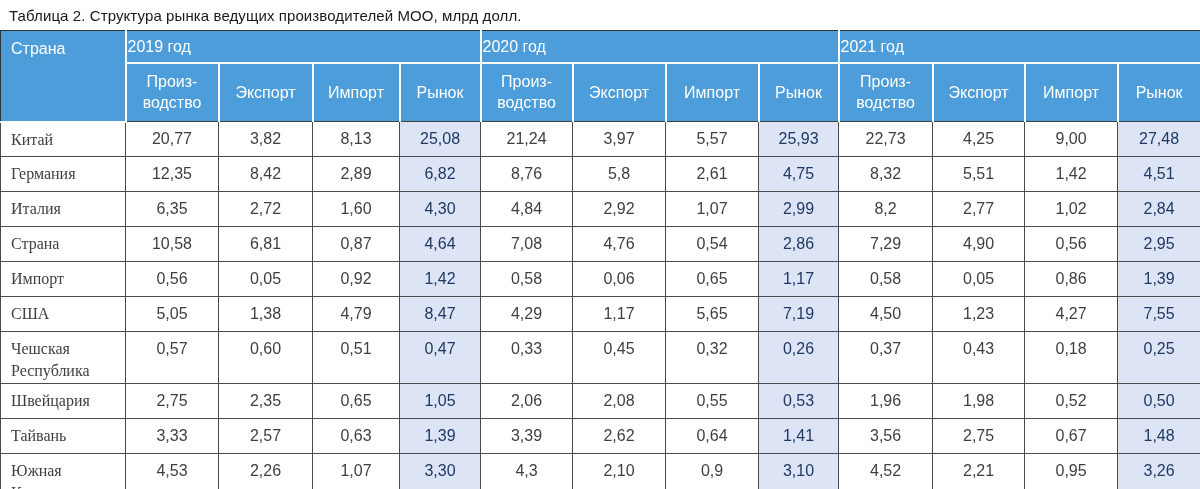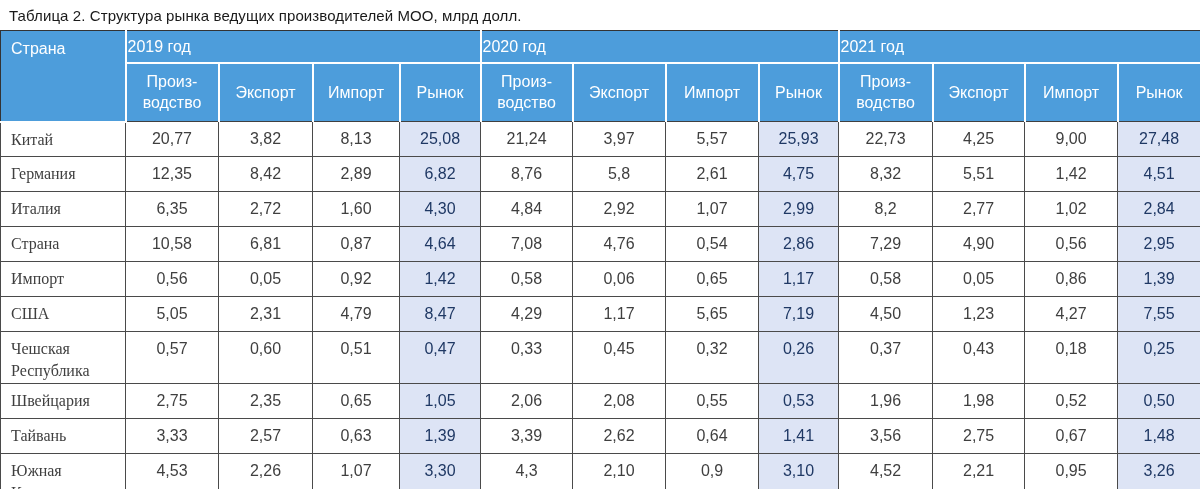"2,31" td.num { text: 2,31 -> 1,38 }
